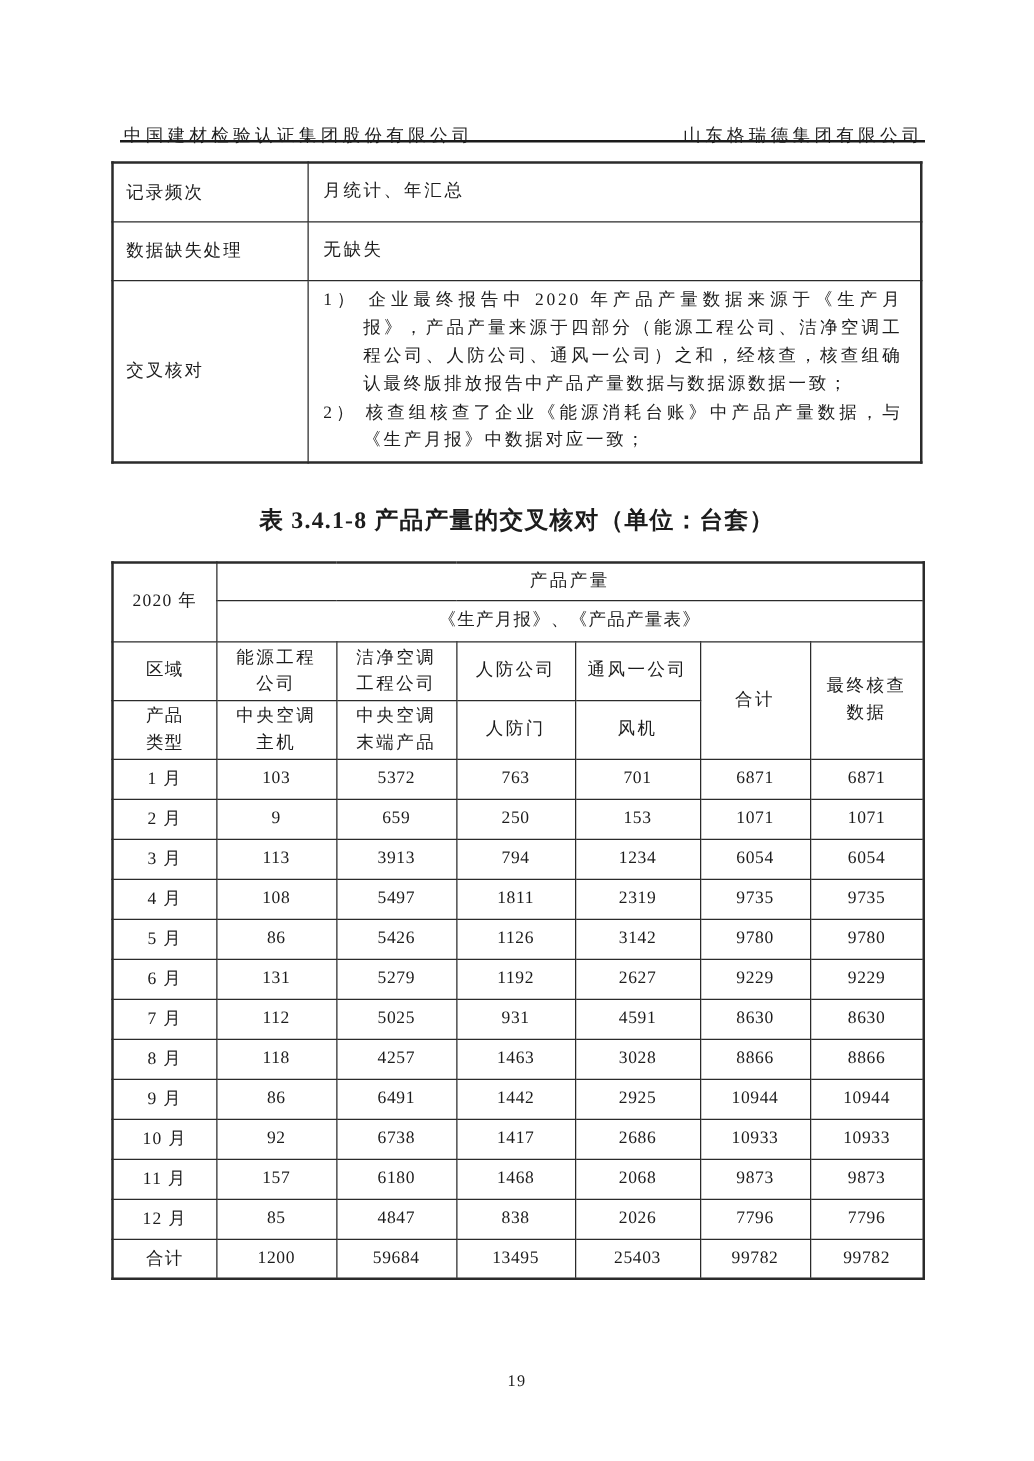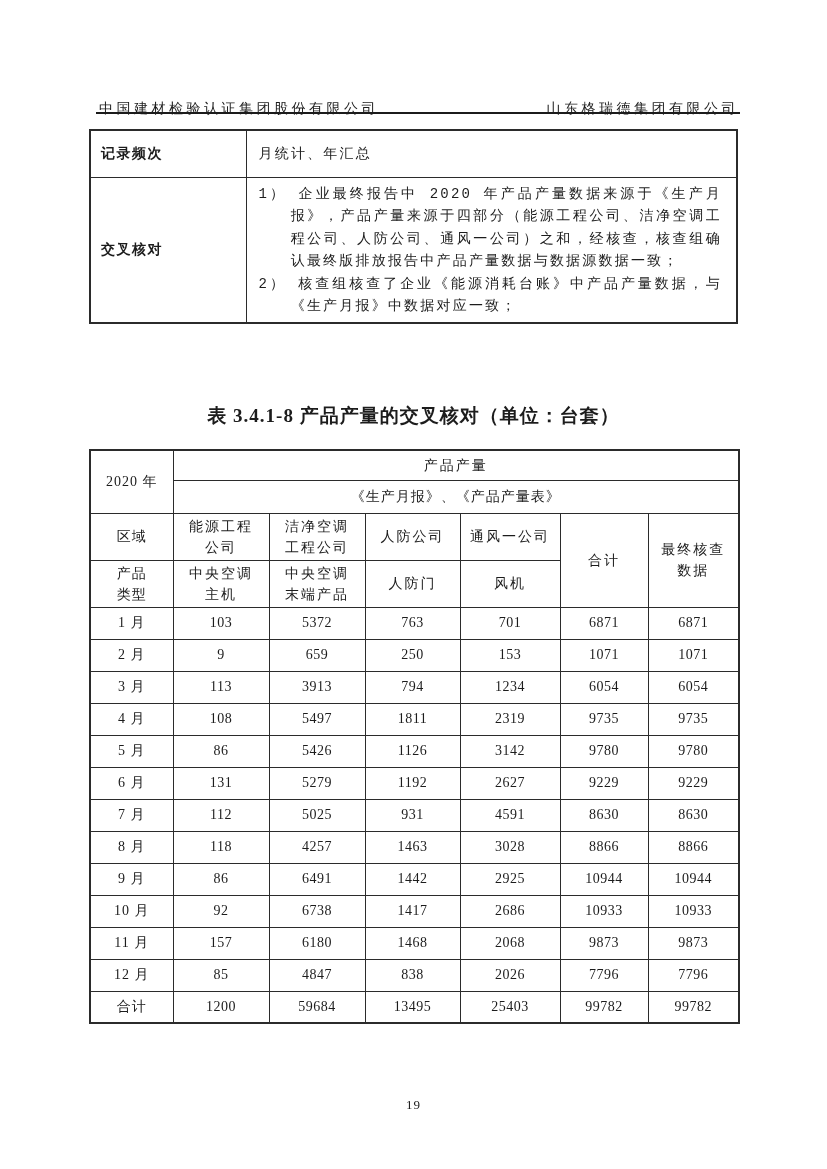"记录频次" .info-table td.label { font-weight: bold -> normal }
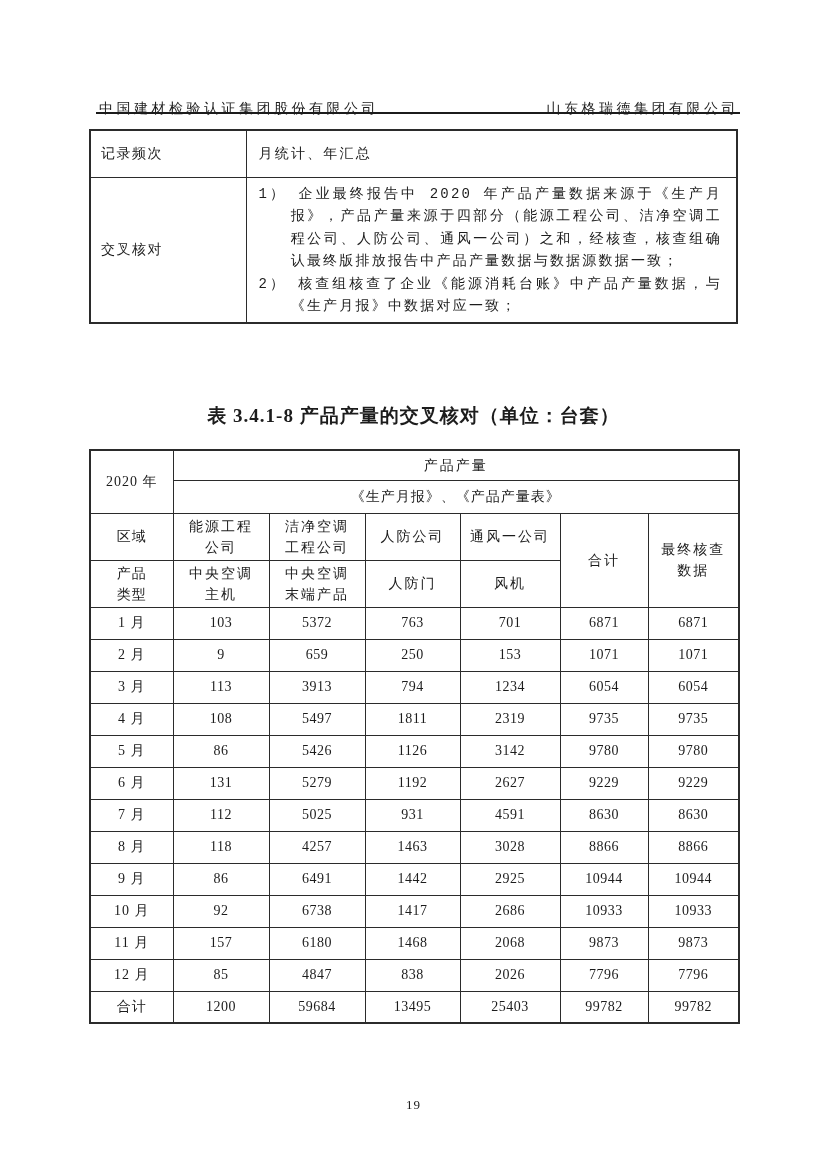"月统计、年汇总" .info-table td.content { font-family: Liberation Mono, monospace -> none }
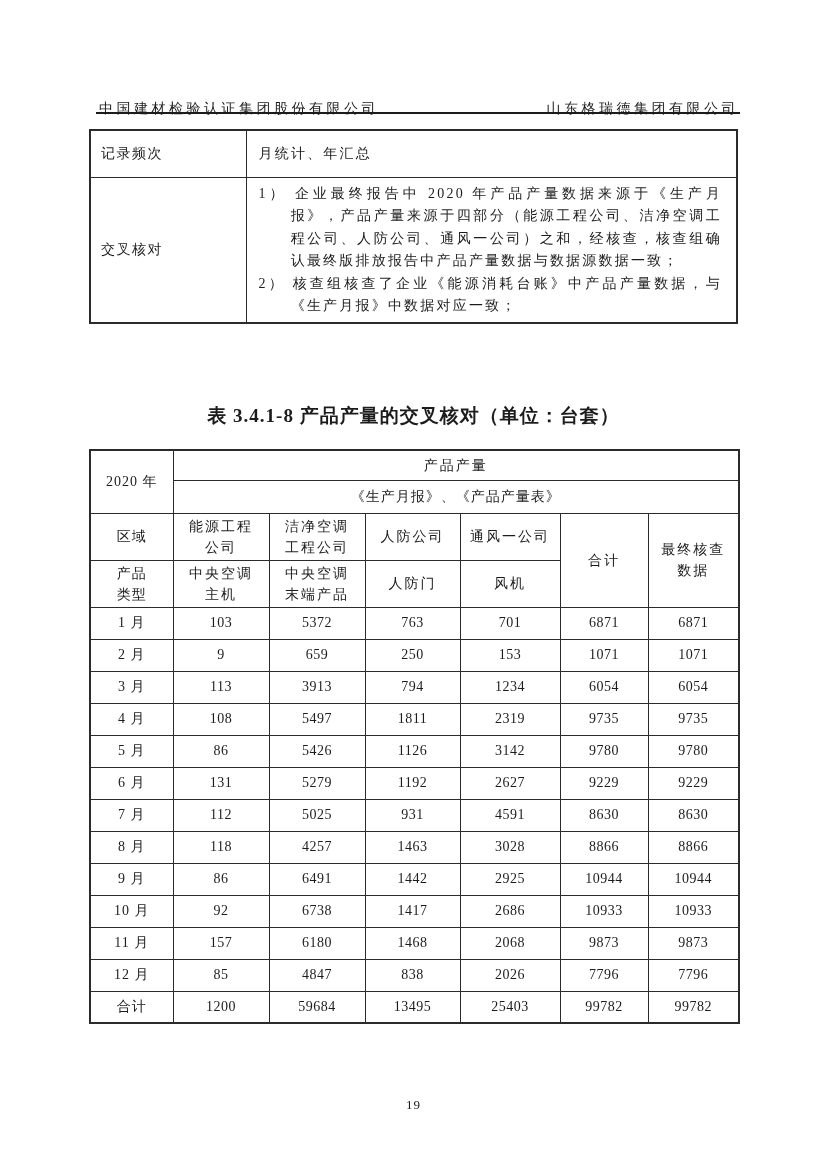"数据缺失处理" tr.r2 { html: none -> <tr> <td>数据缺失处理</td> <td>无缺失</td> </tr> }
